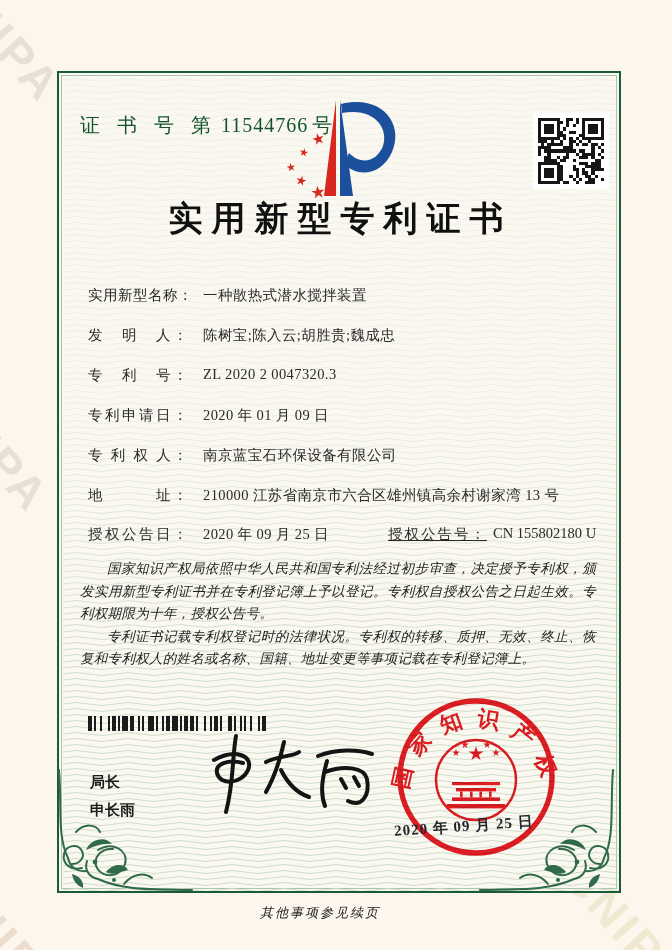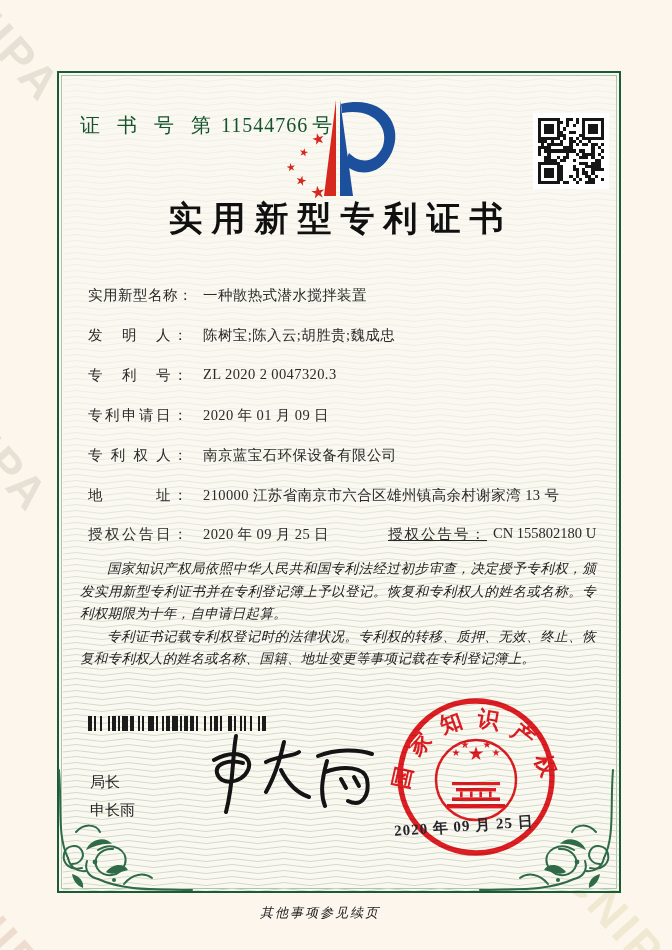"国家知识产权局依照中华人民共和国专利法经过初步审查，决定授予专利权，颁发实用新型" p { text: 恢复和专利权人的姓名或名称。专利权期限为十年，自申请日起算 -> 专利权自授权公告之日起生效。专利权期限为十年，授权公告号 }
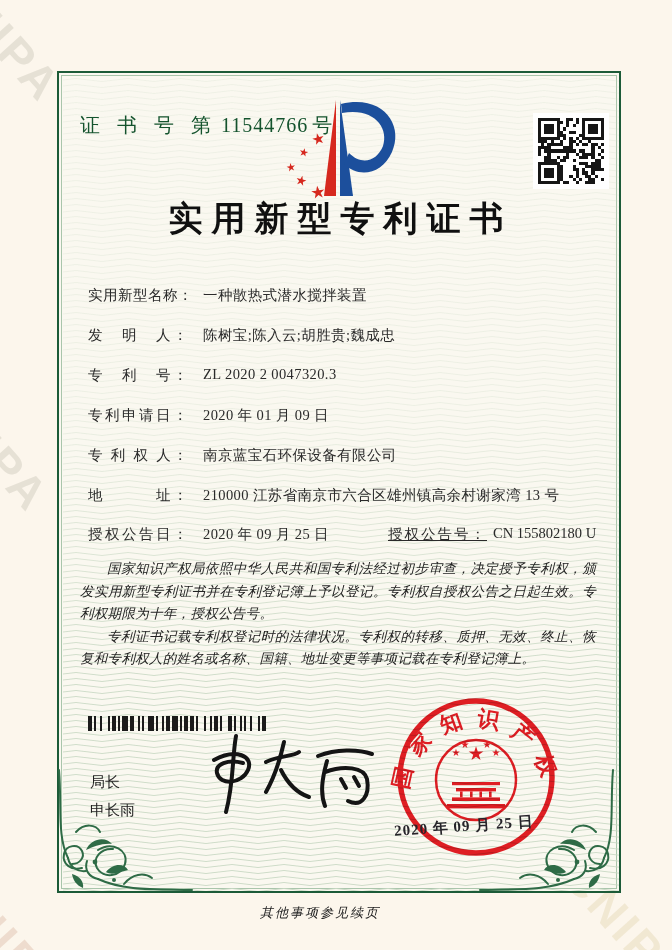"局长" .director { font-weight: none -> bold }
